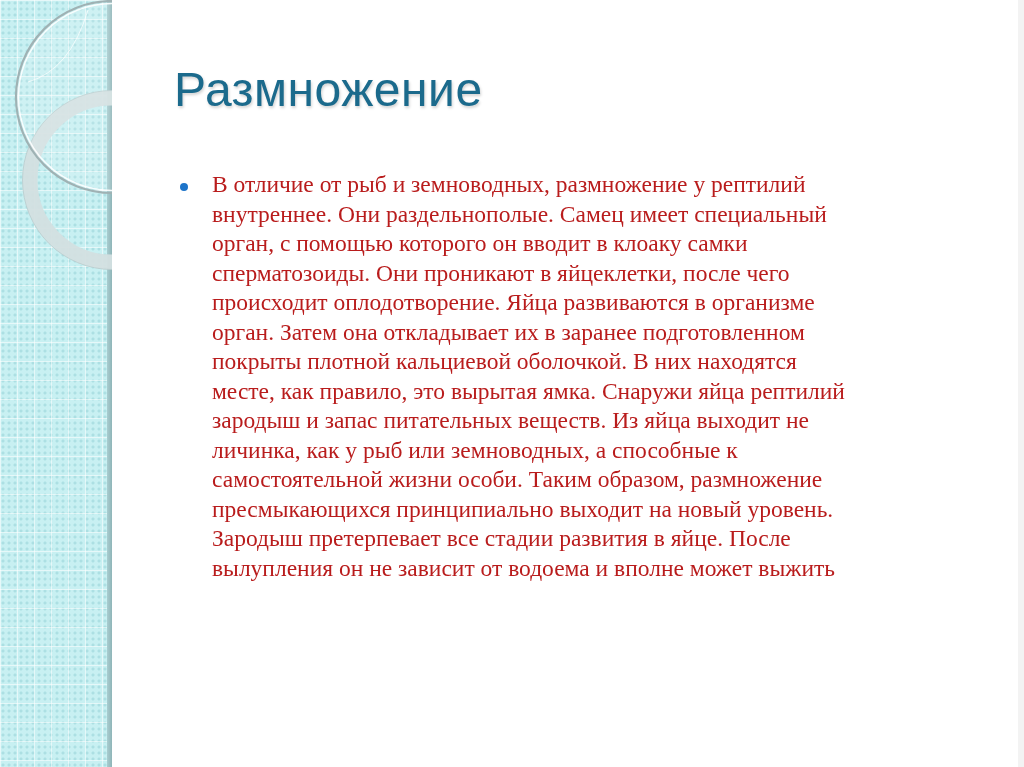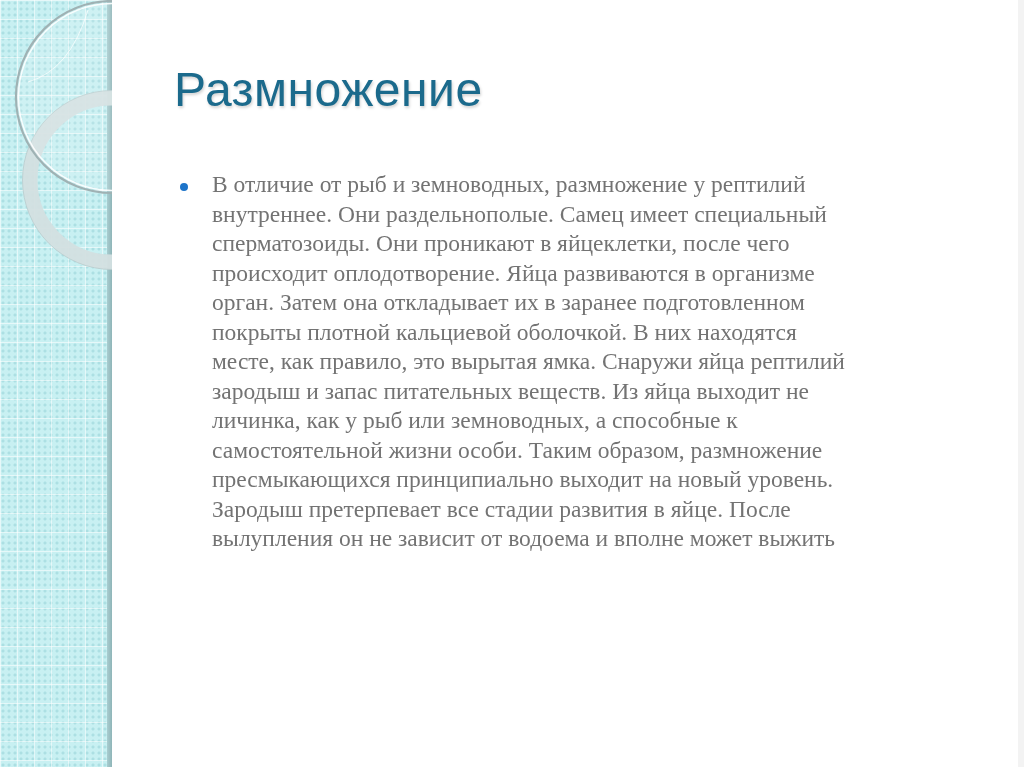"В отличие от рыб и" .bullet-text { color: #737373 -> #b91c1c }
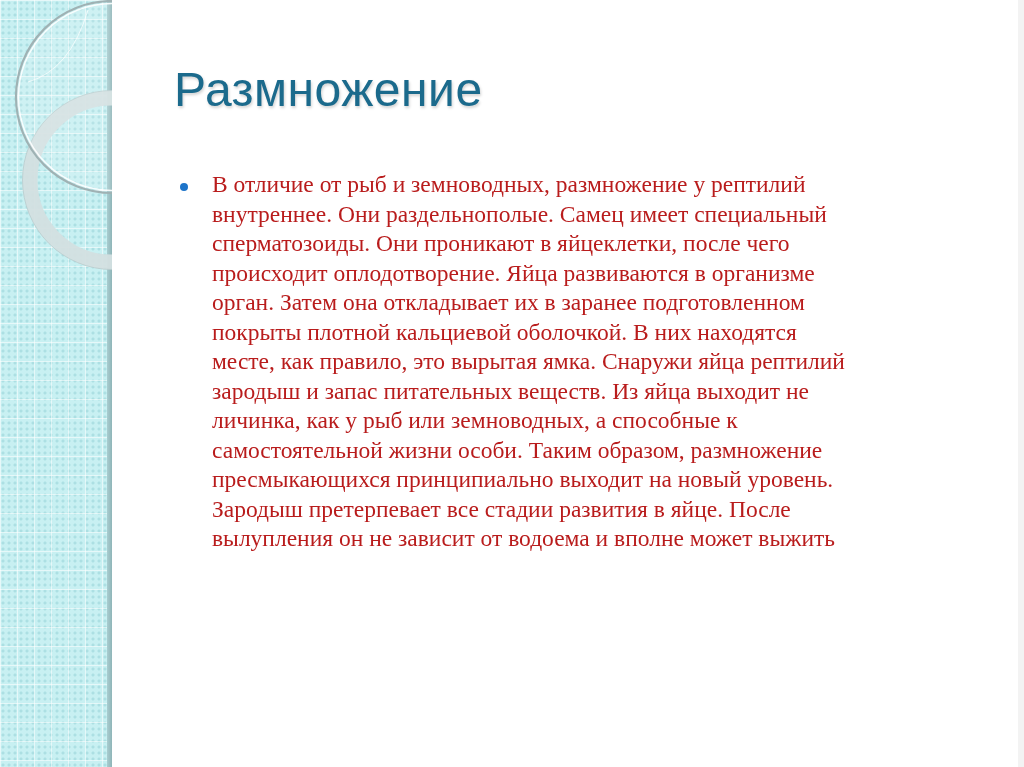"орган, с помощью которого он" span.line { html: none -> <span>орган, с помощью которого он вводит в клоаку самки</span> }
